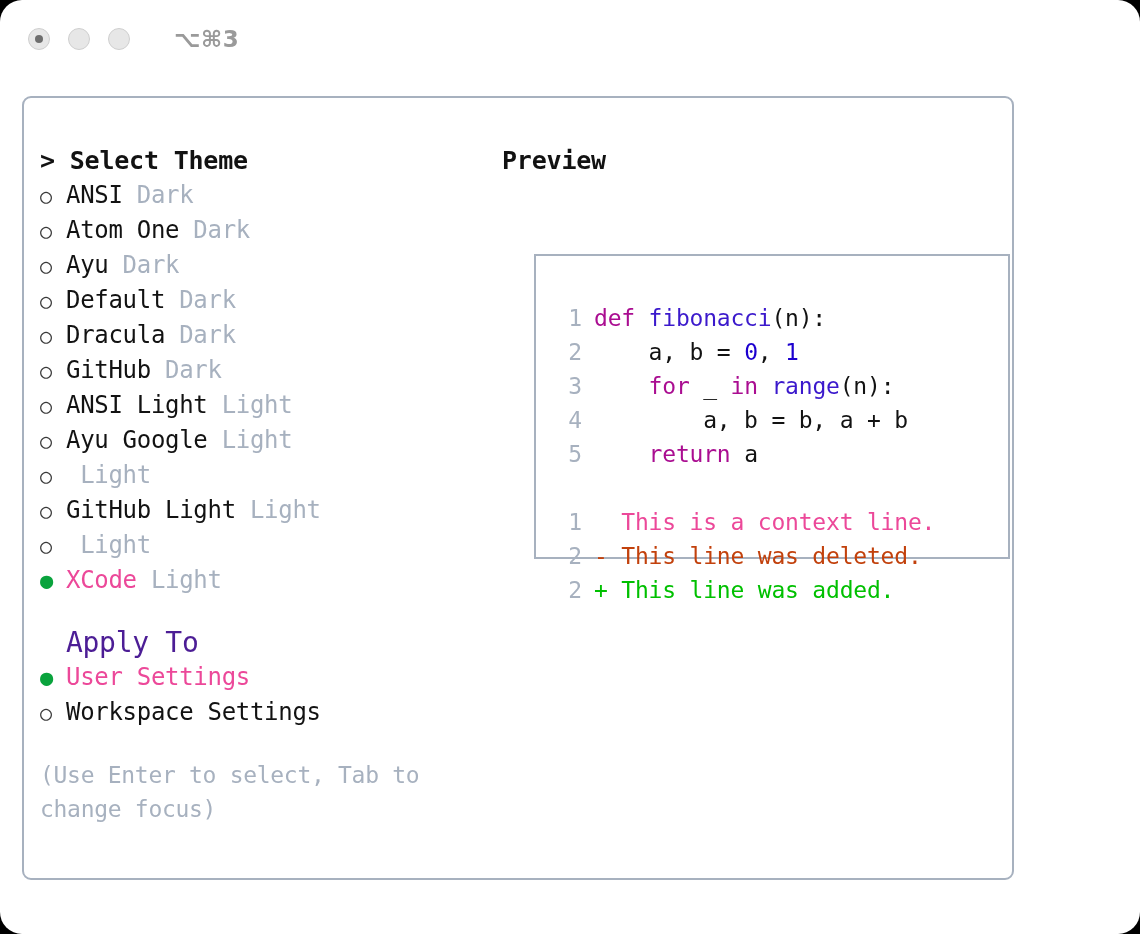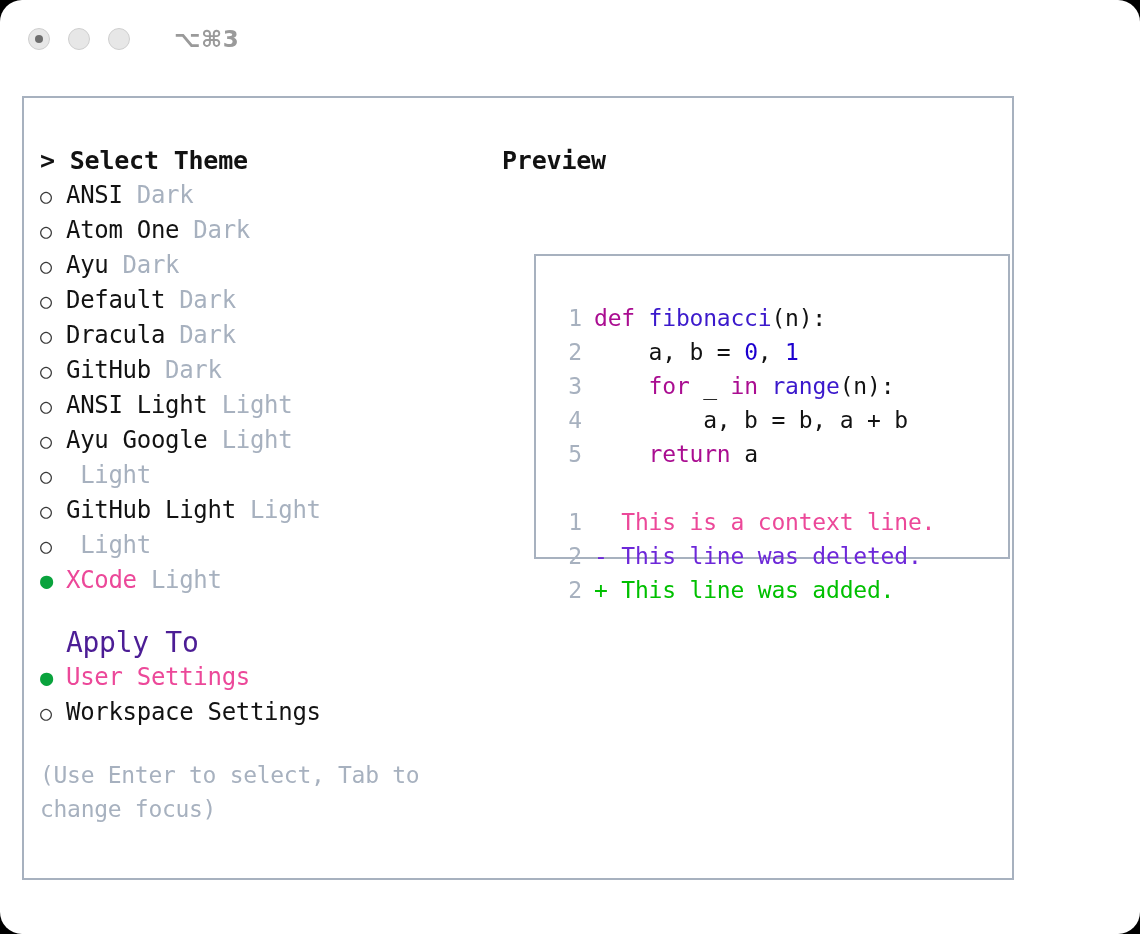"> Select Theme" #panel { border-radius: 0 -> 9px }
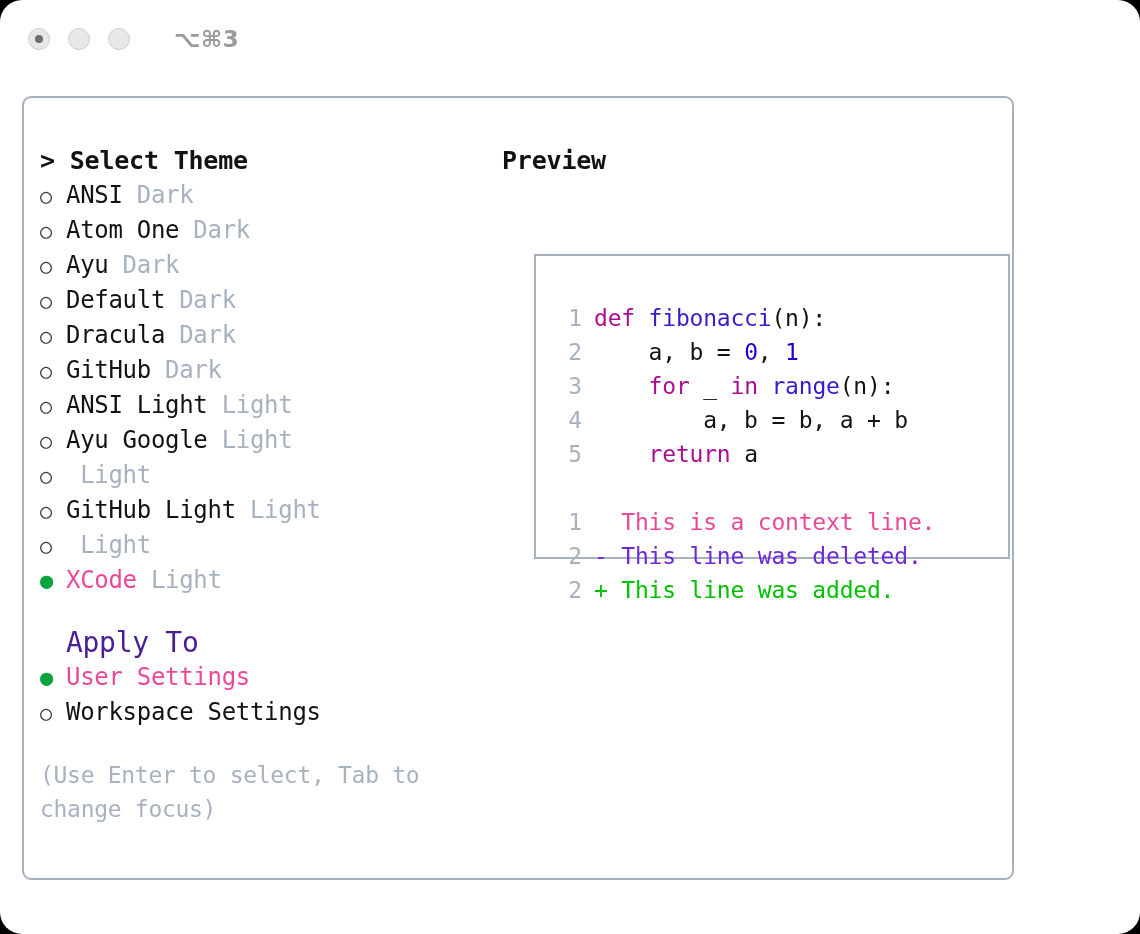"- This line was deleted." .del { color: #6d28d9 -> #c2410c }
